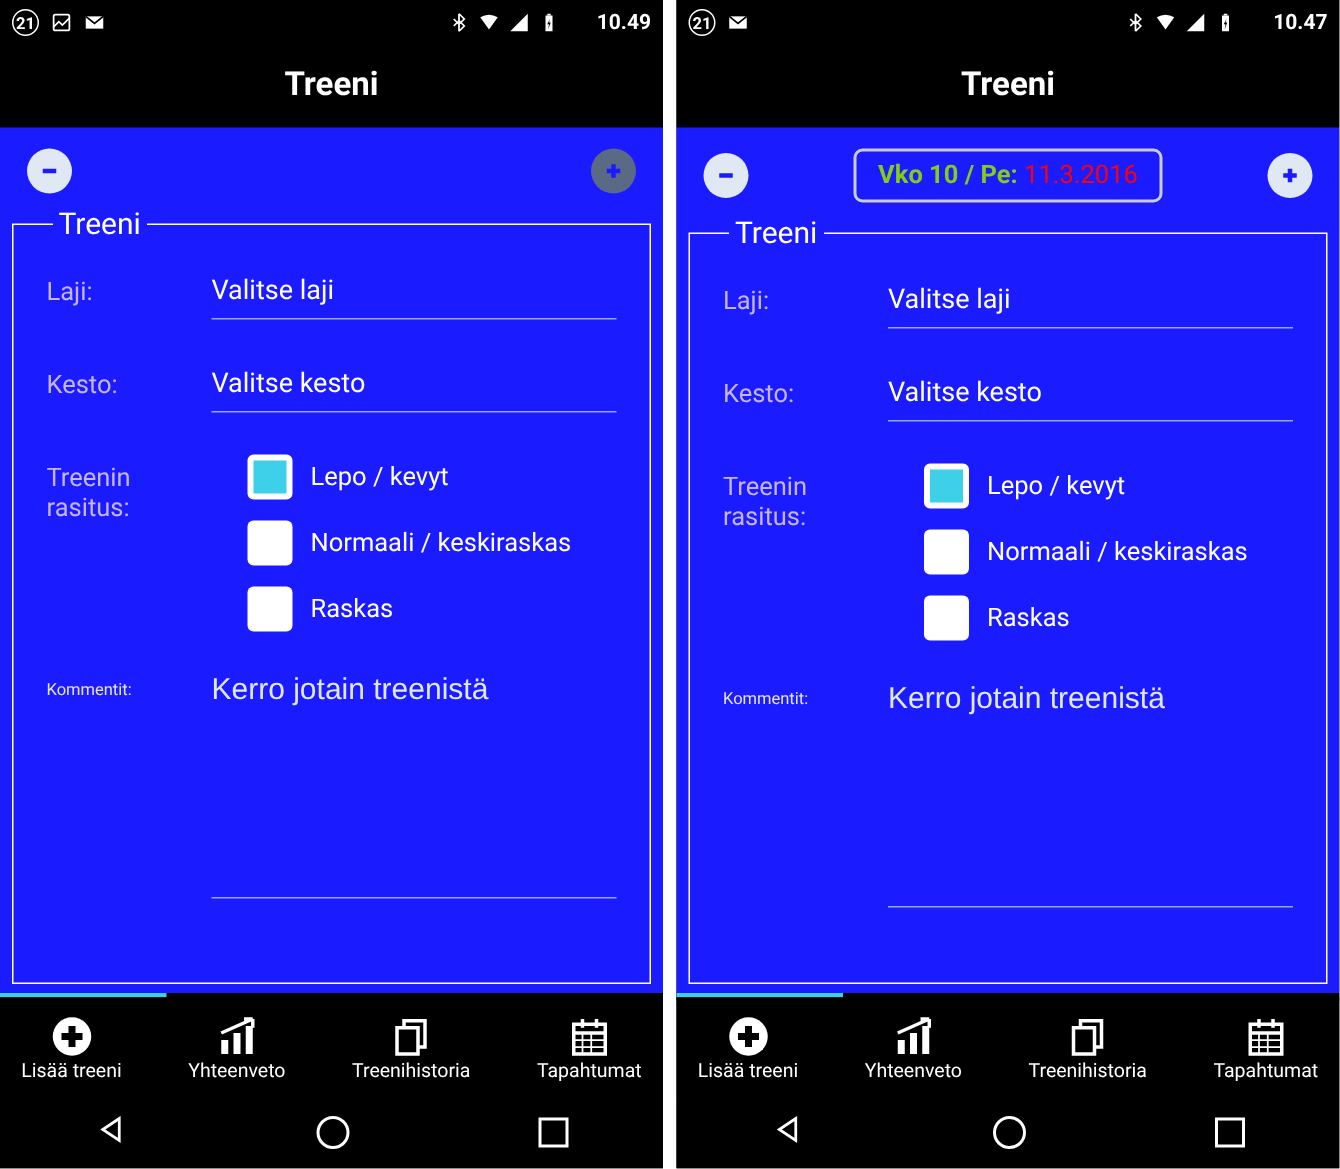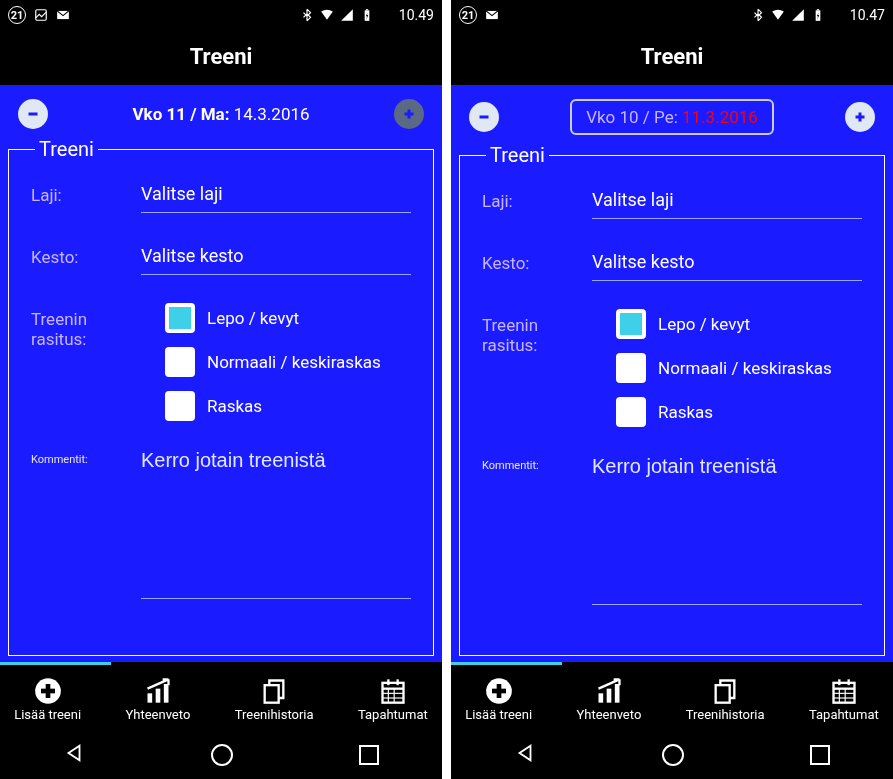"10.49" .statusbar .clock { font-weight: 400 -> 700 }
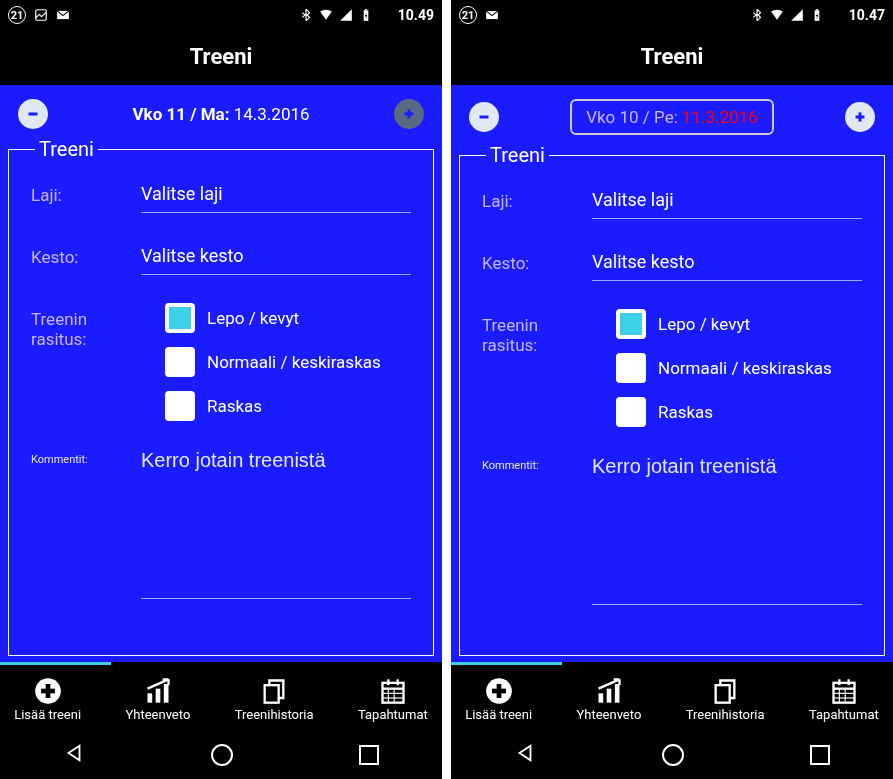"Vko 11 / Ma: 14.3.2016" div.date-text { html: <div> <span>Vko 11 / Ma:</span> <span>14.3.2016</span> </div> -> none }
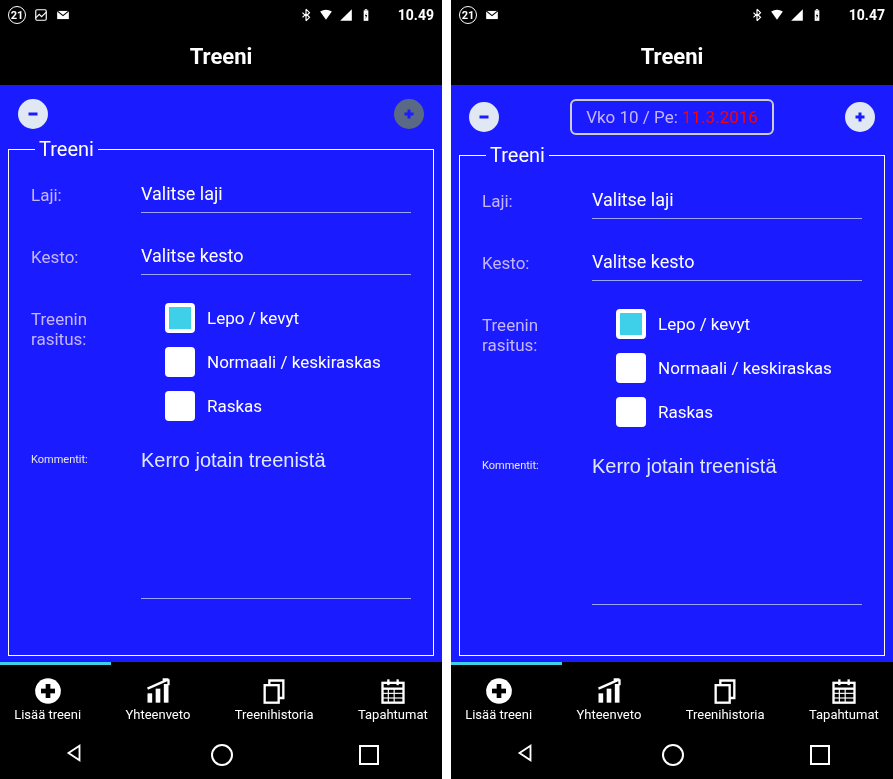"Vko 10 / Pe:" .date-box .date-text .prefix { color: #c4b5fd -> #84cc16; font-weight: 400 -> 700 }
